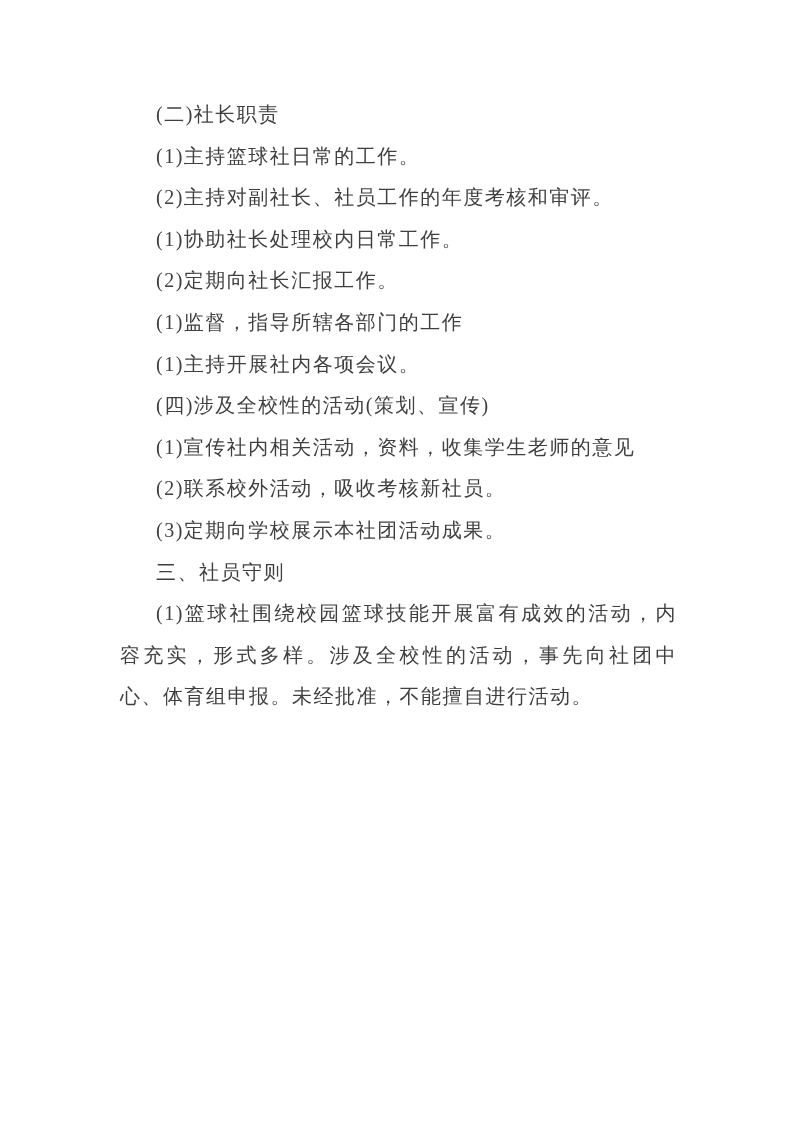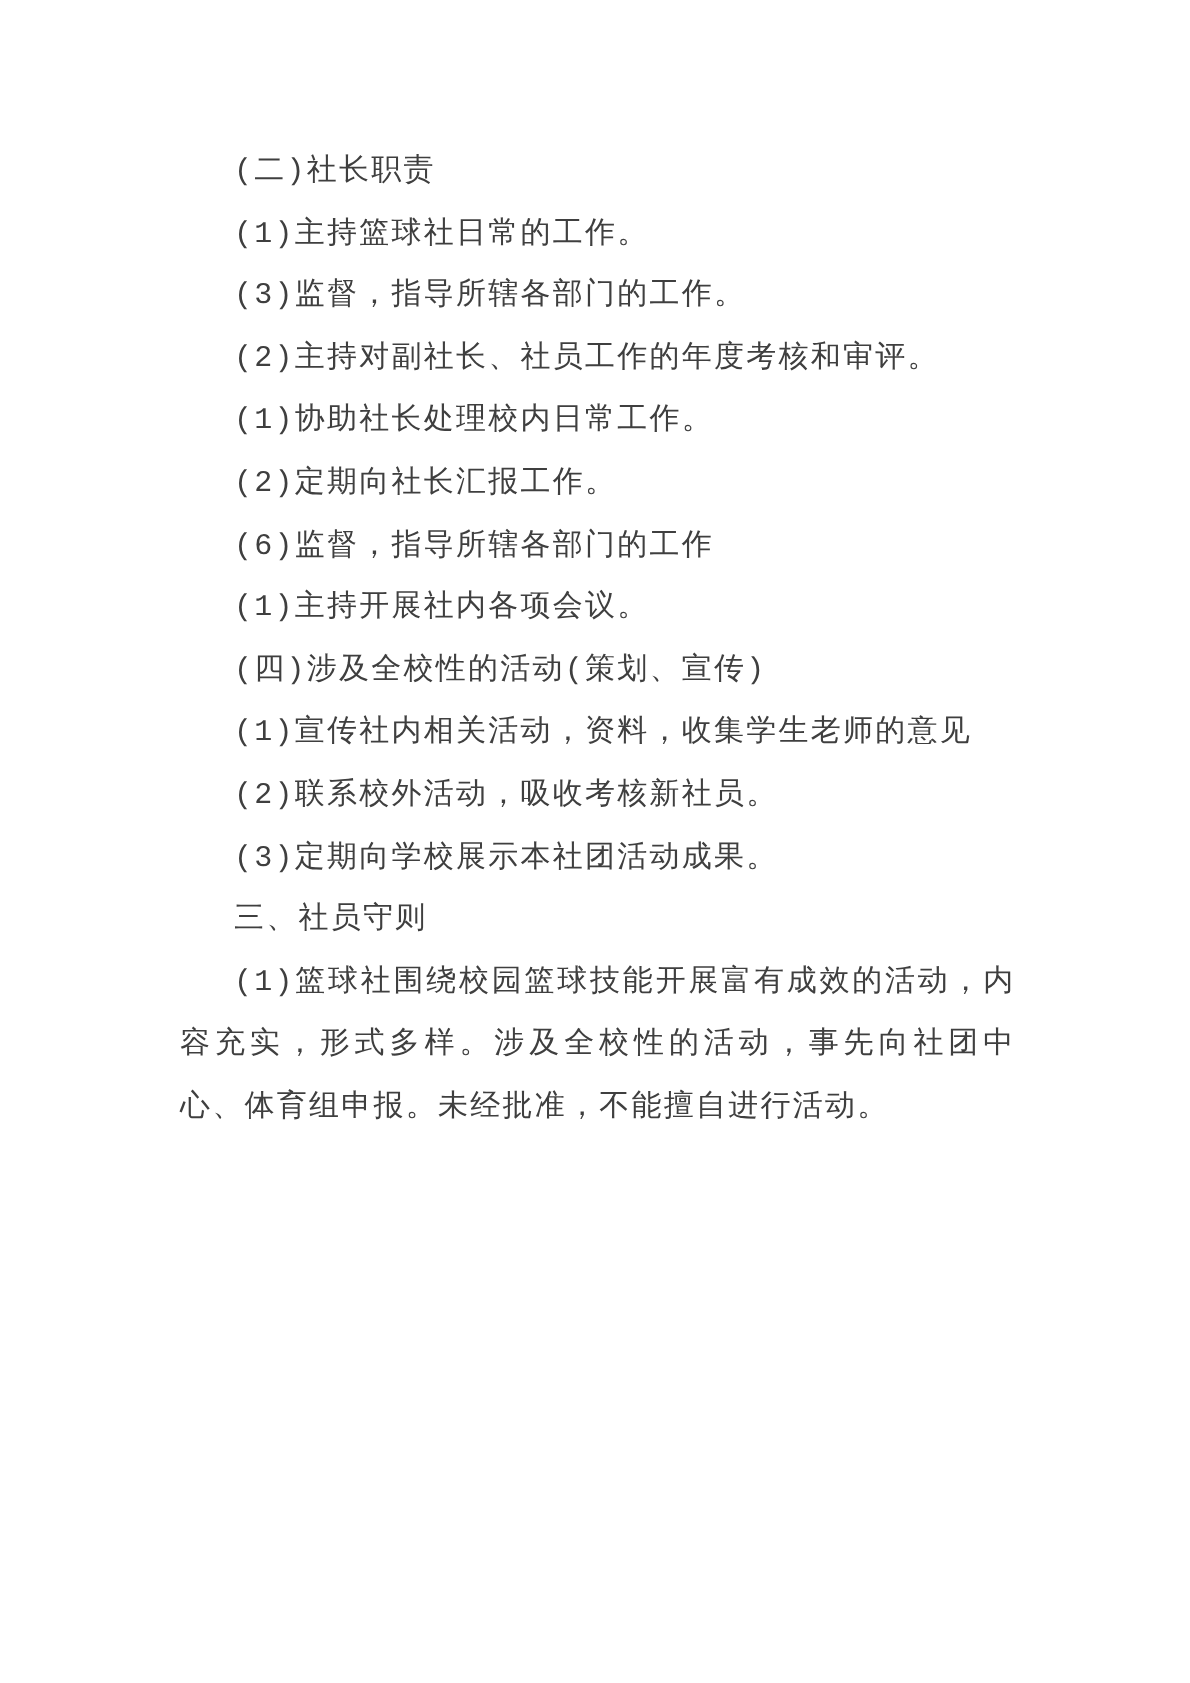"(二)社长职责" div.doc-content { font-family: Liberation Mono, monospace -> none }
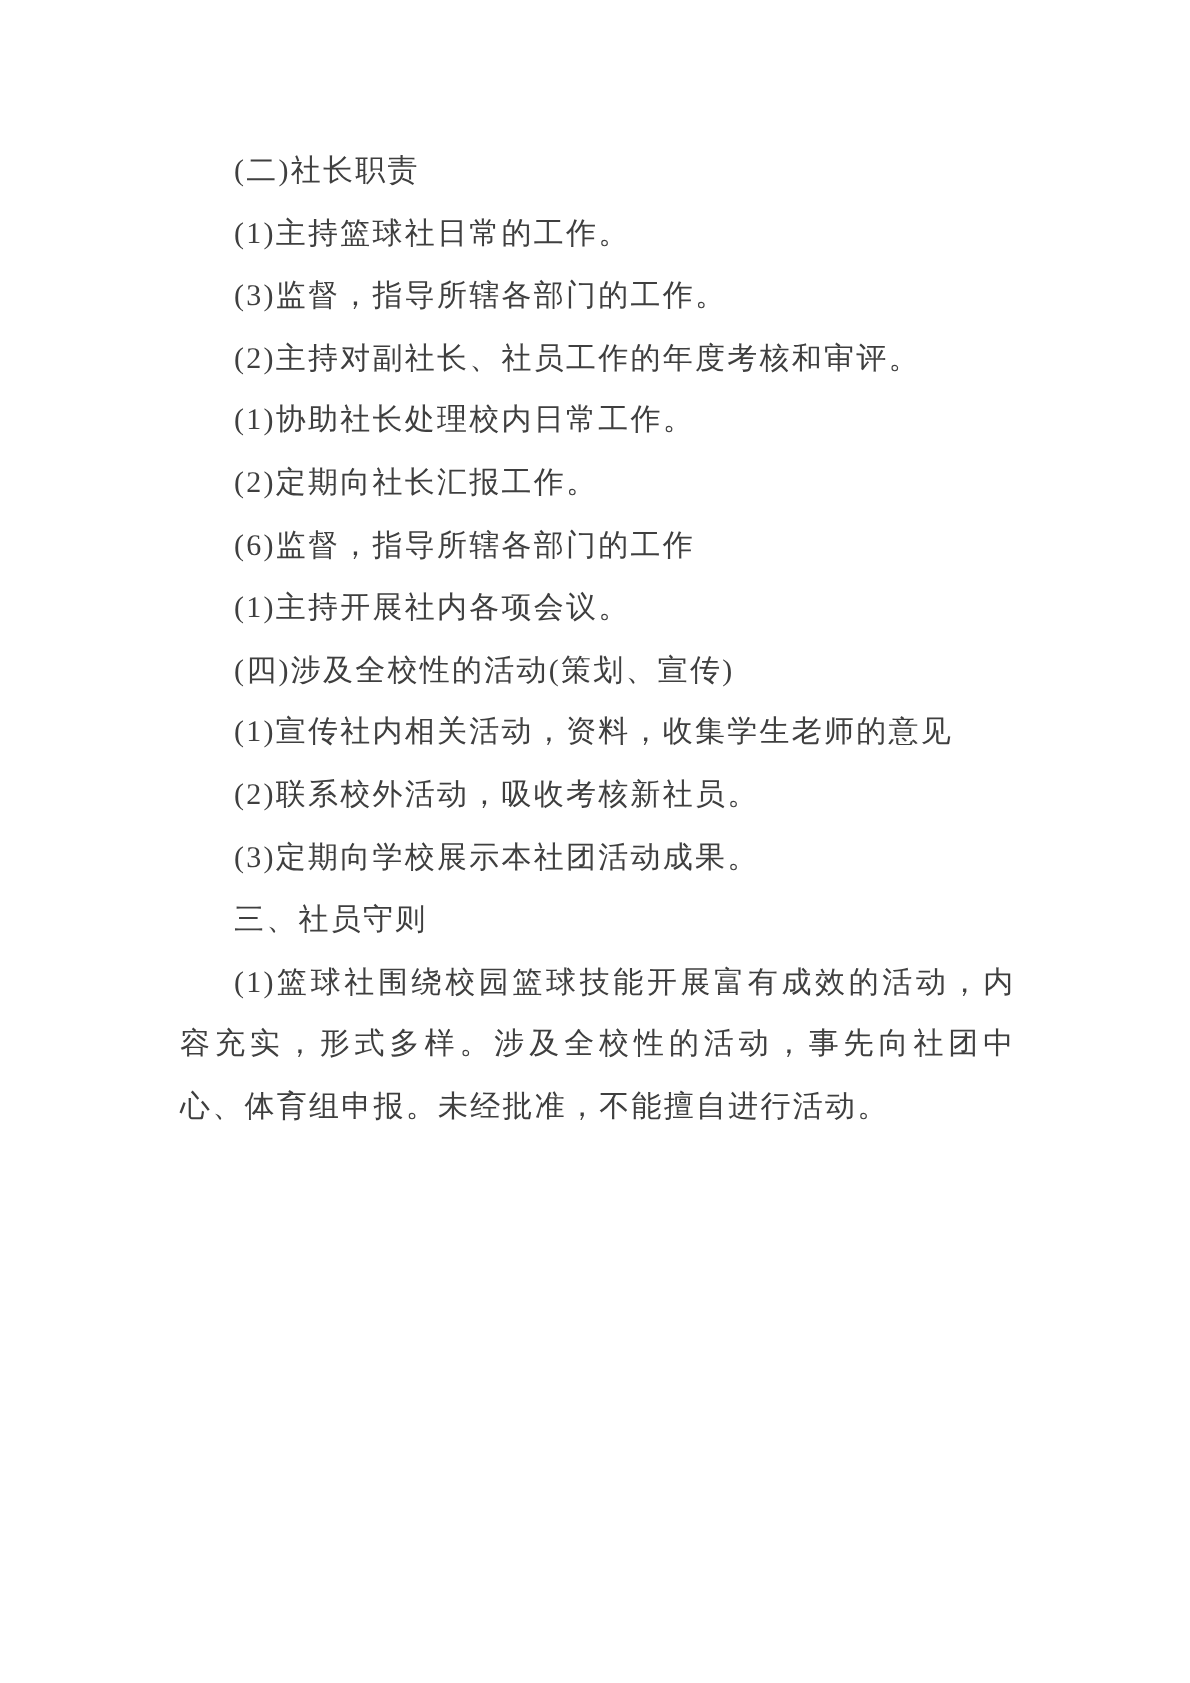"(3)监督，指导所辖各部门的工作。" p.para { html: <p>(3)监督，指导所辖各部门的工作。</p> -> none }
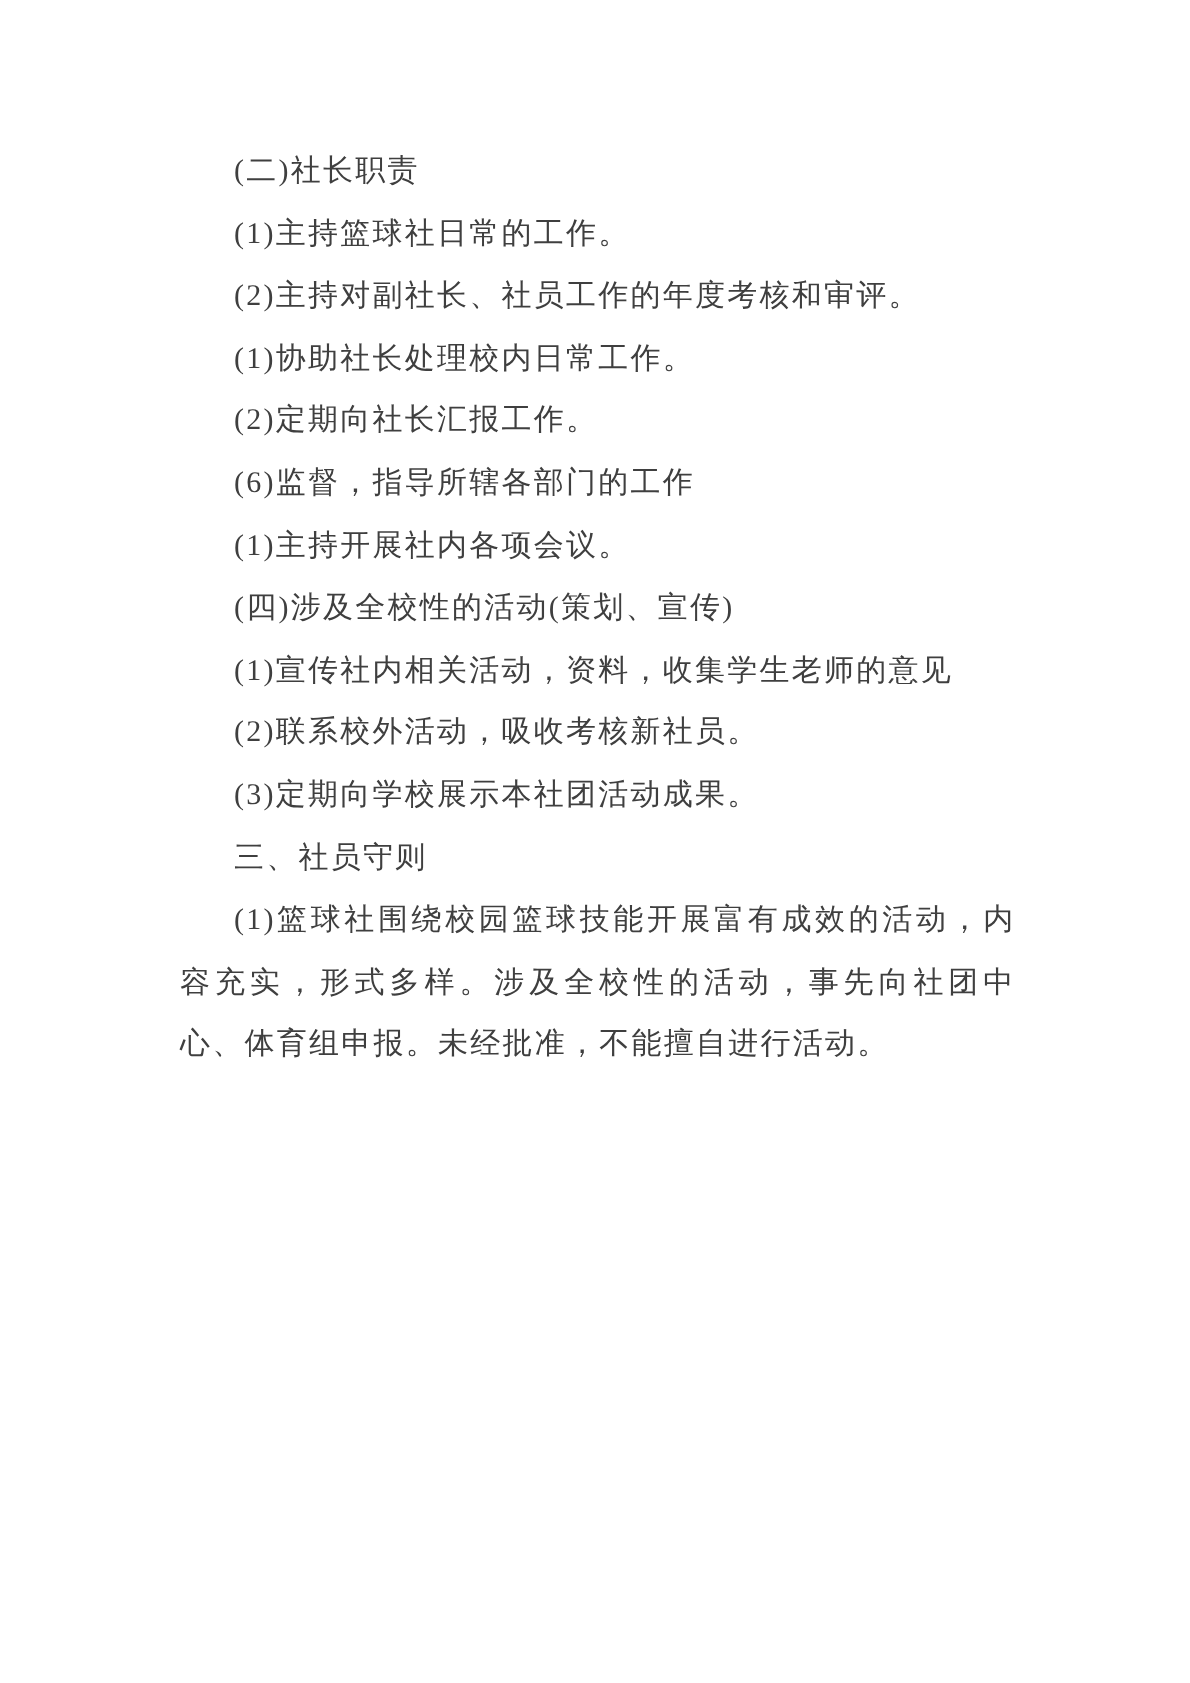"(6)监督，指导所辖各部门的工作" p.para { text: 6 -> 1 }
